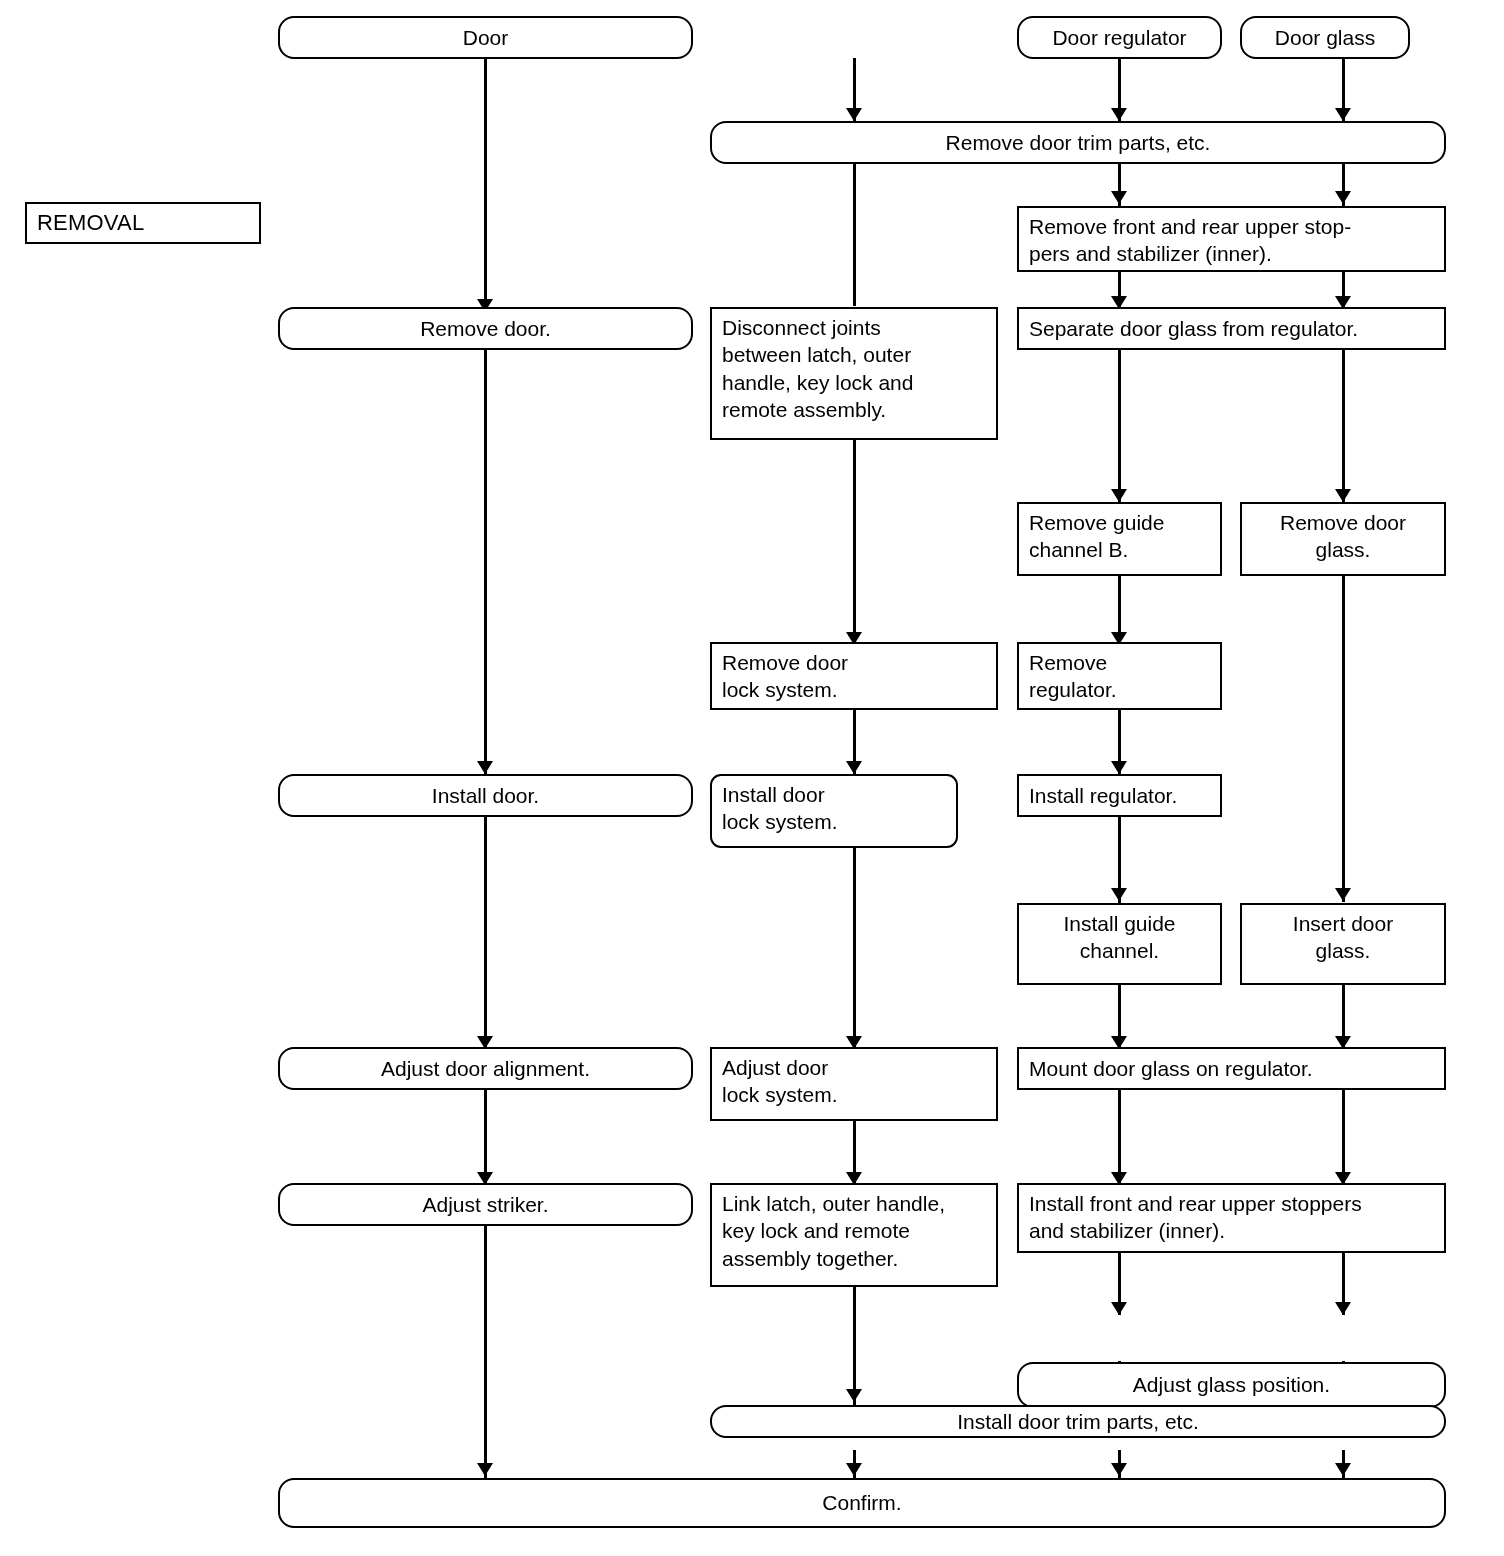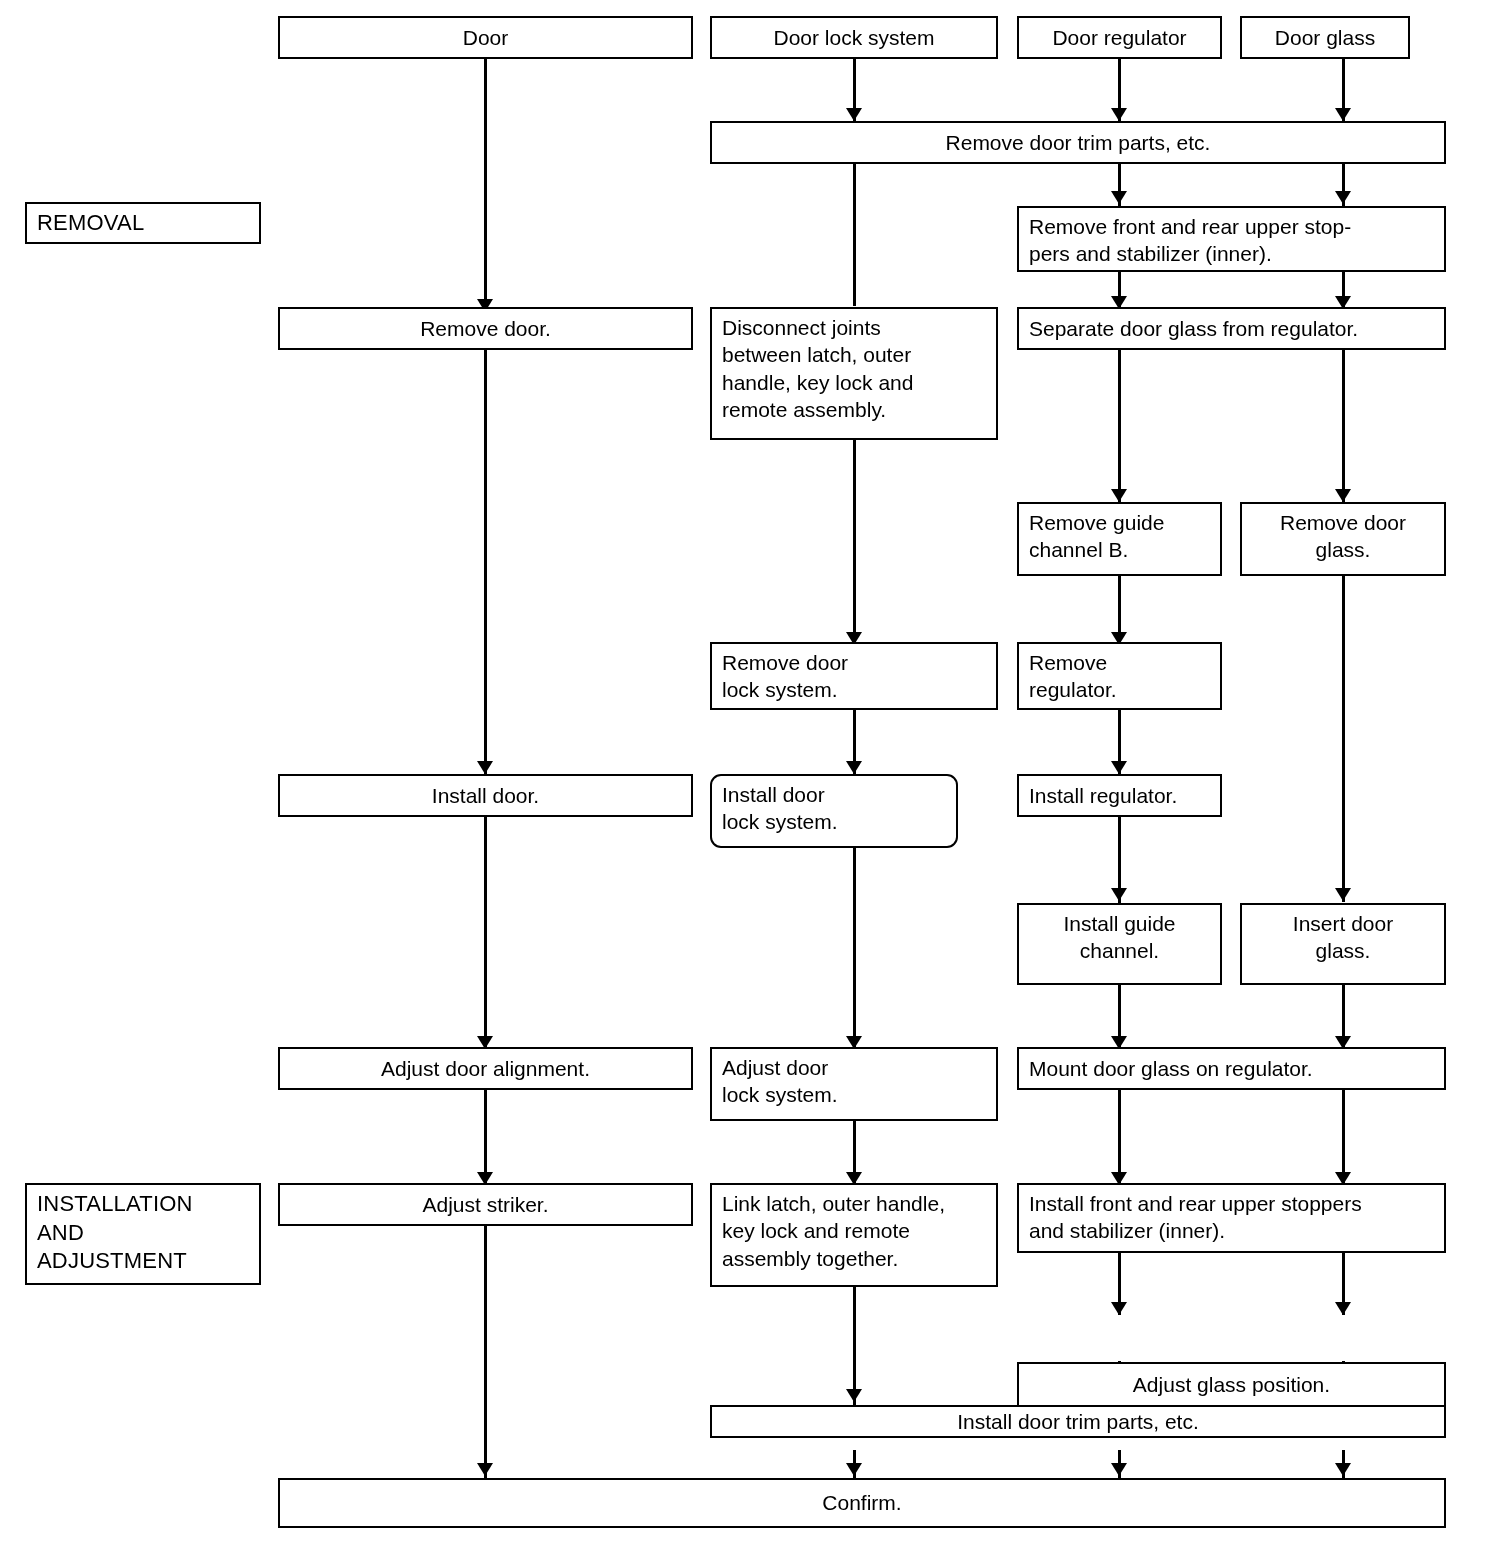"Door" .node.center { border-radius: none -> 16px }
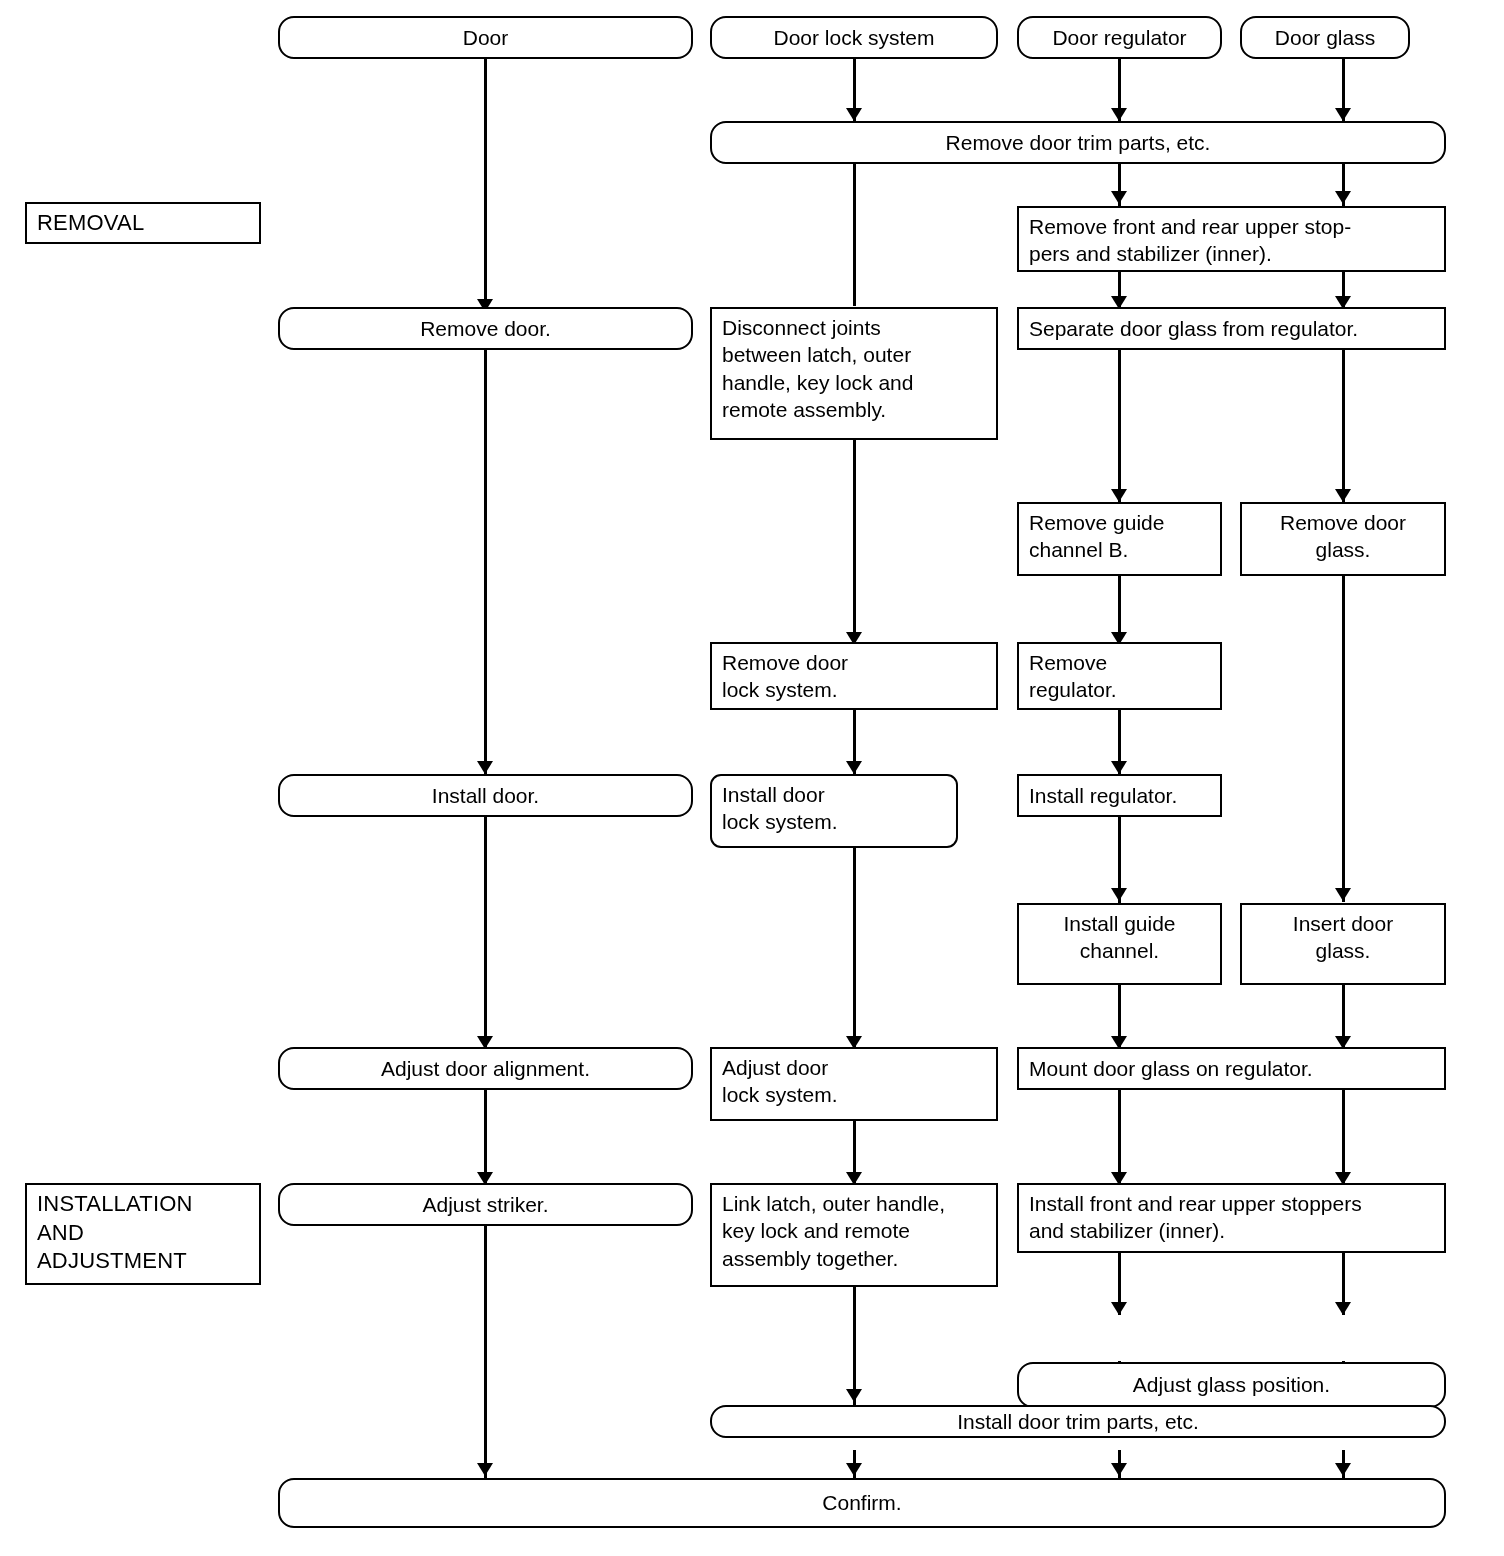"Door lock system" div.node { html: <div> <span>Door lock system</span> </div> -> none }
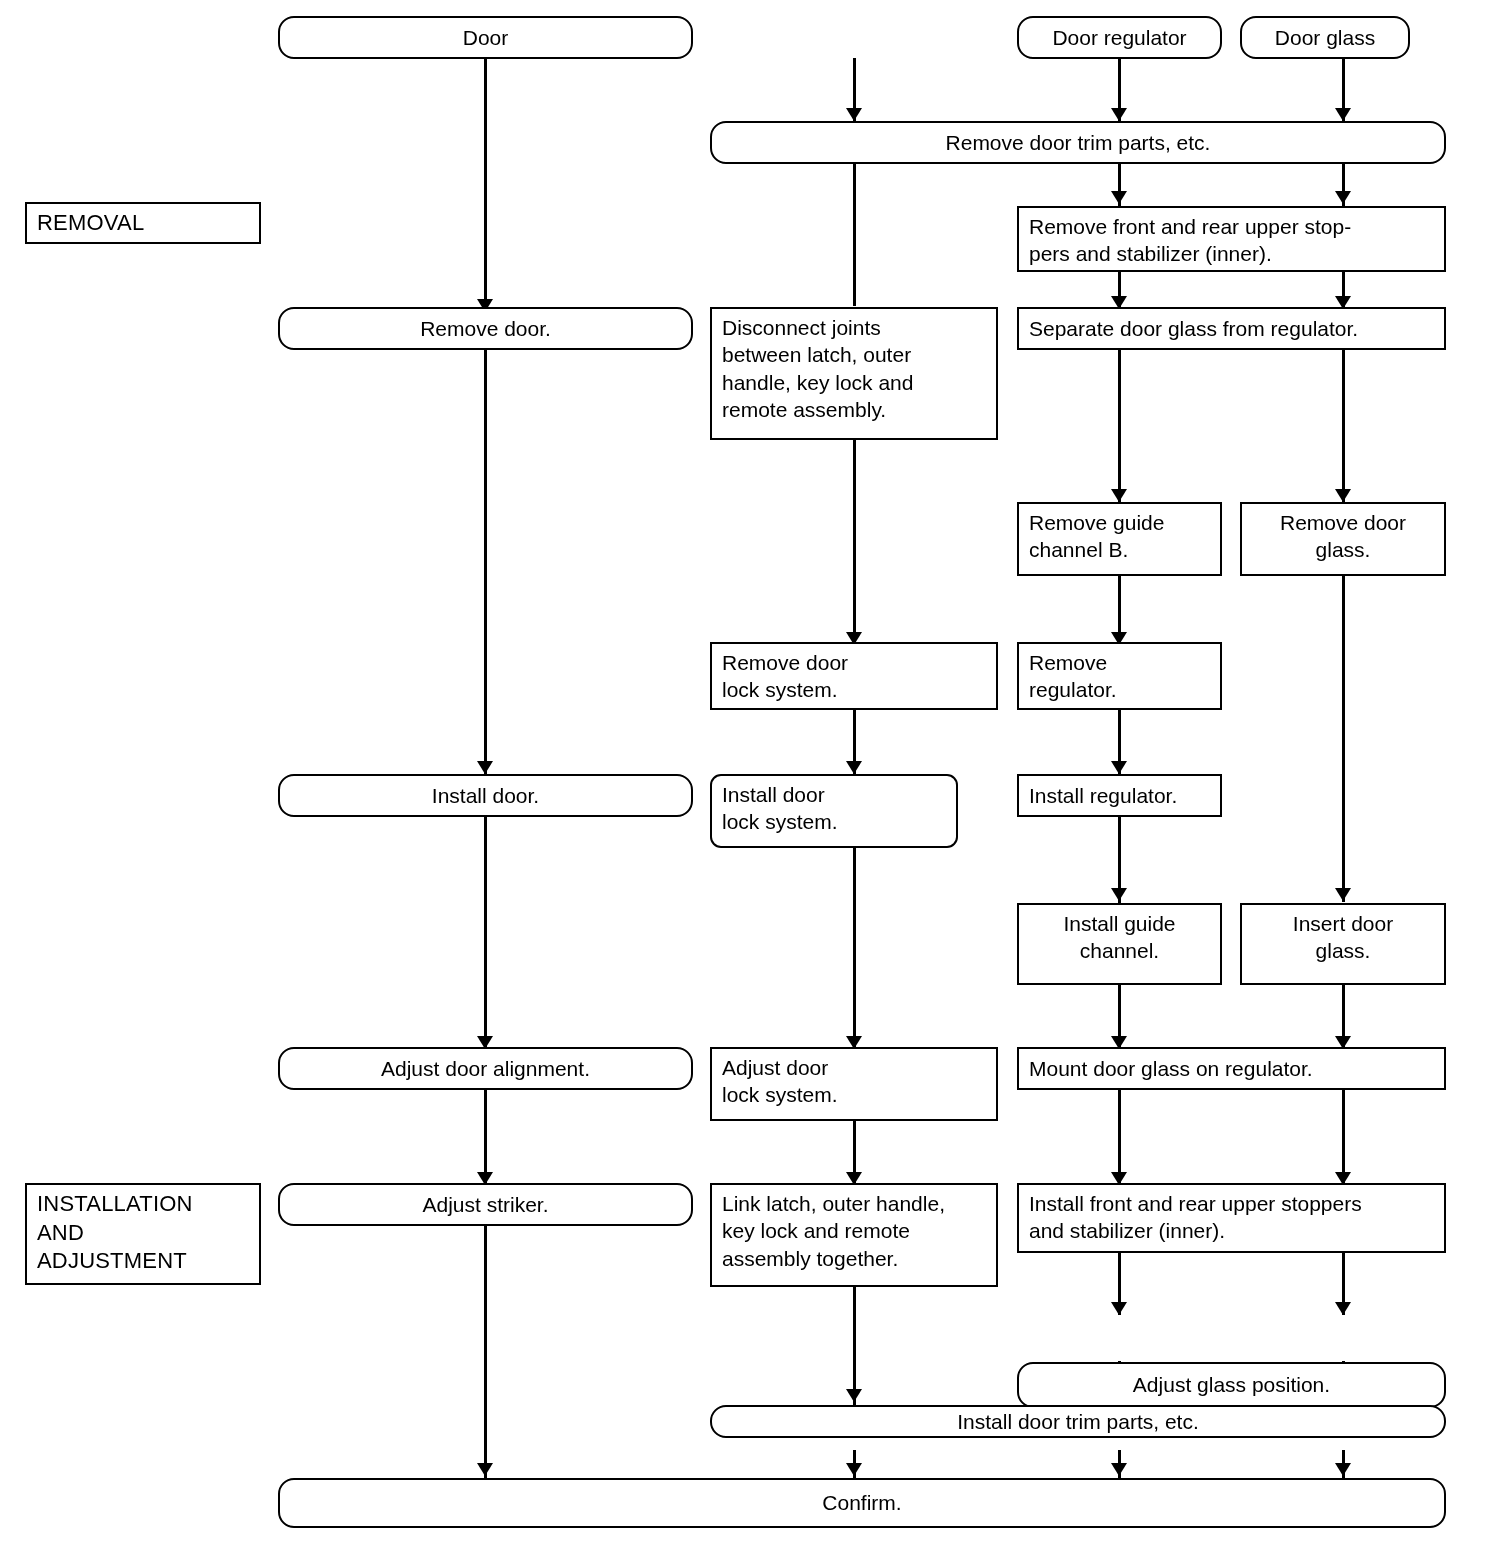"INSTALLATION" div.node { html: <div> <span>INSTALLATION AND ADJUSTMENT</span> </div> -> none }
